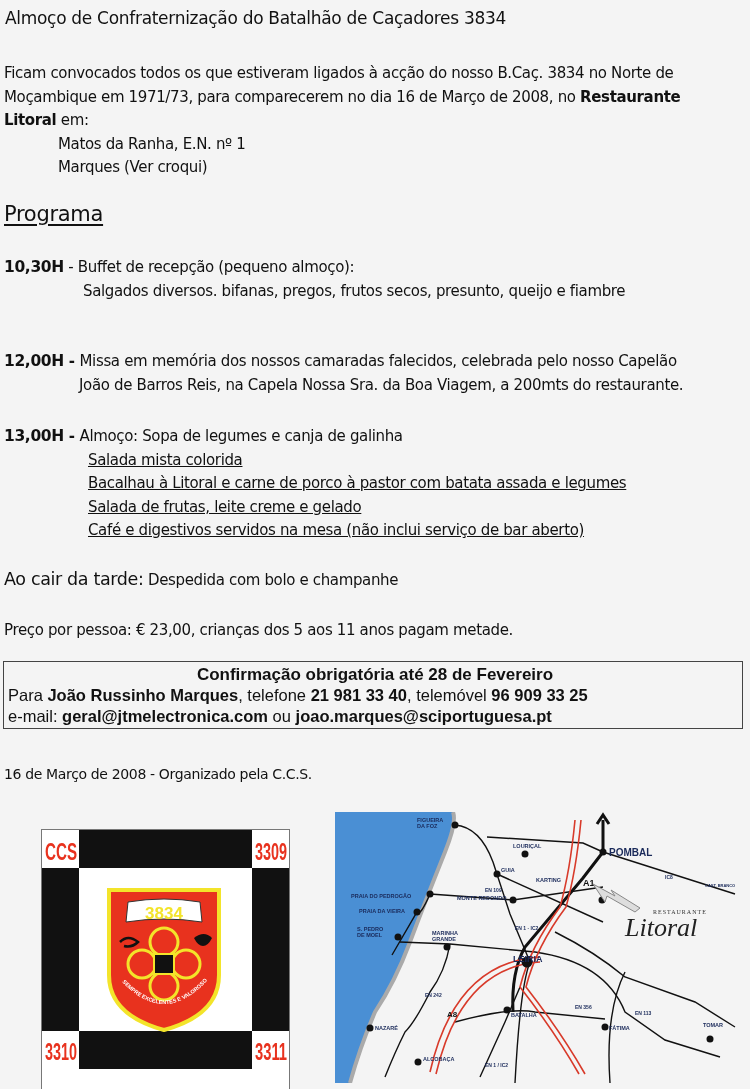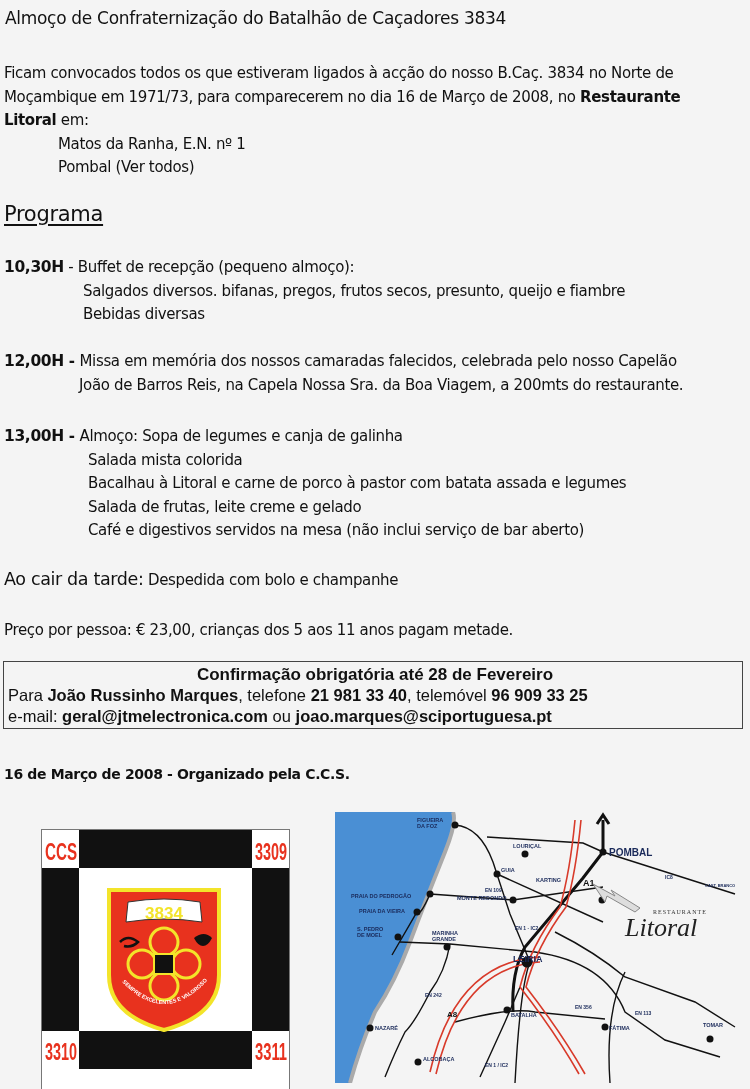"Pombal (Ver todos)" div.indent1 { text: Pombal (Ver todos -> Marques (Ver croqui }
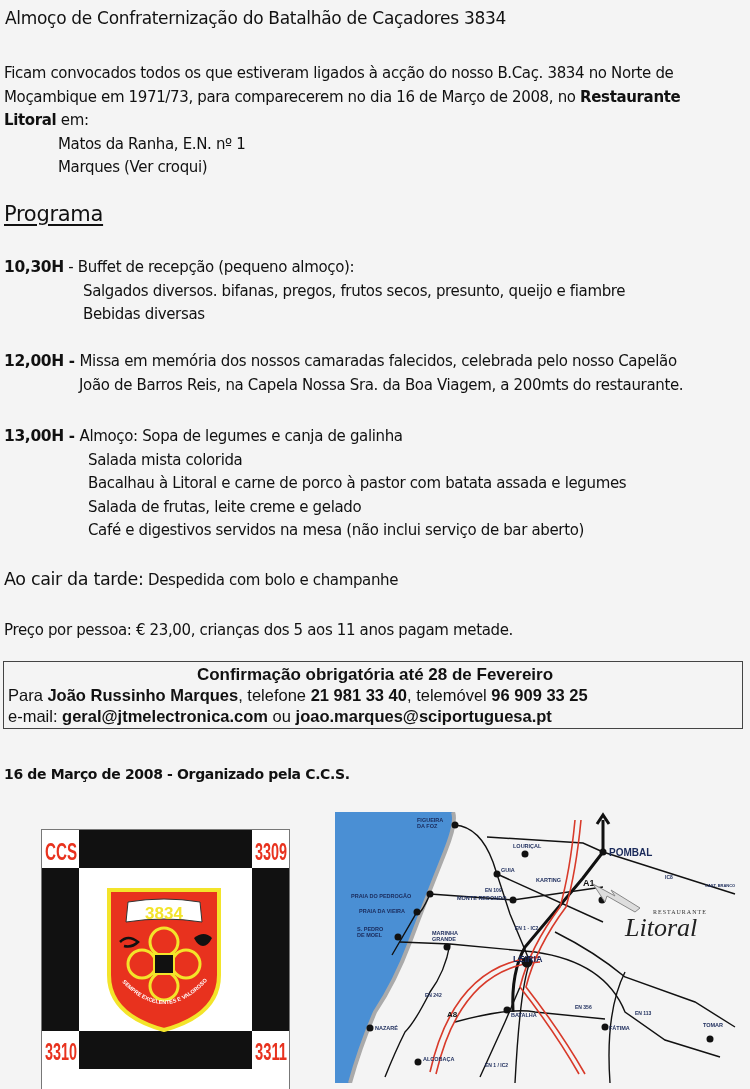"Bebidas diversas" div.ind80 { html: <div>Bebidas diversas</div> -> none }
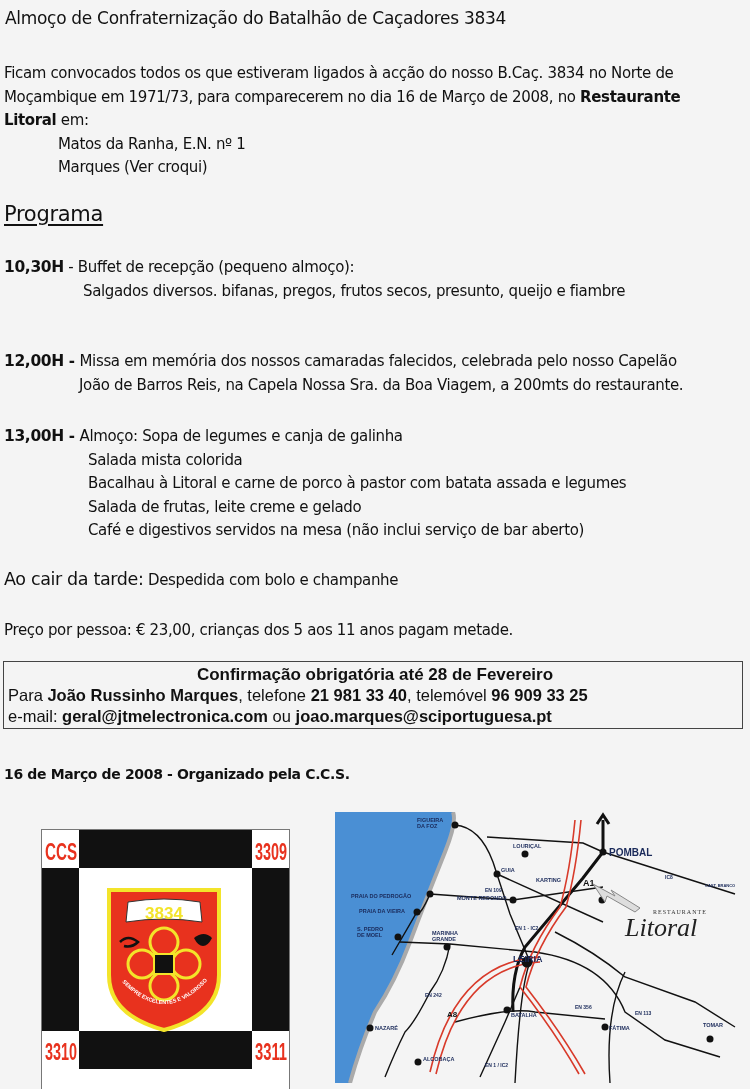"Salada mista colorida" .ind85 { text-decoration: none -> underline }
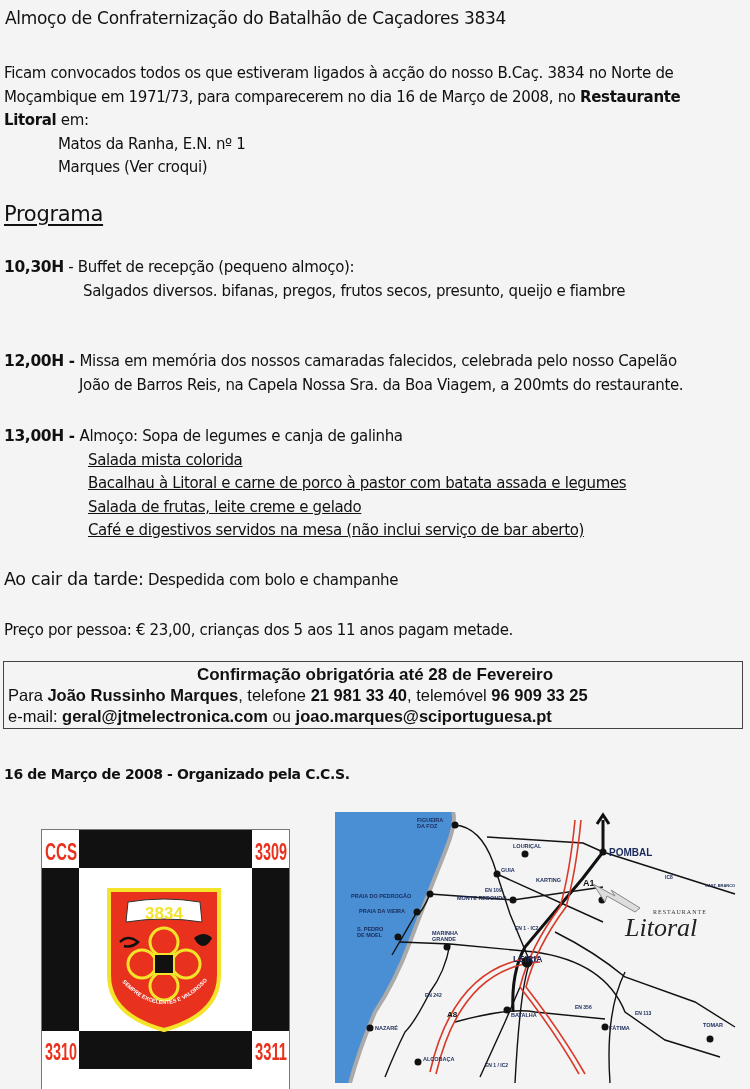"16 de Março de 2008" .footer { font-weight: bold -> none }
